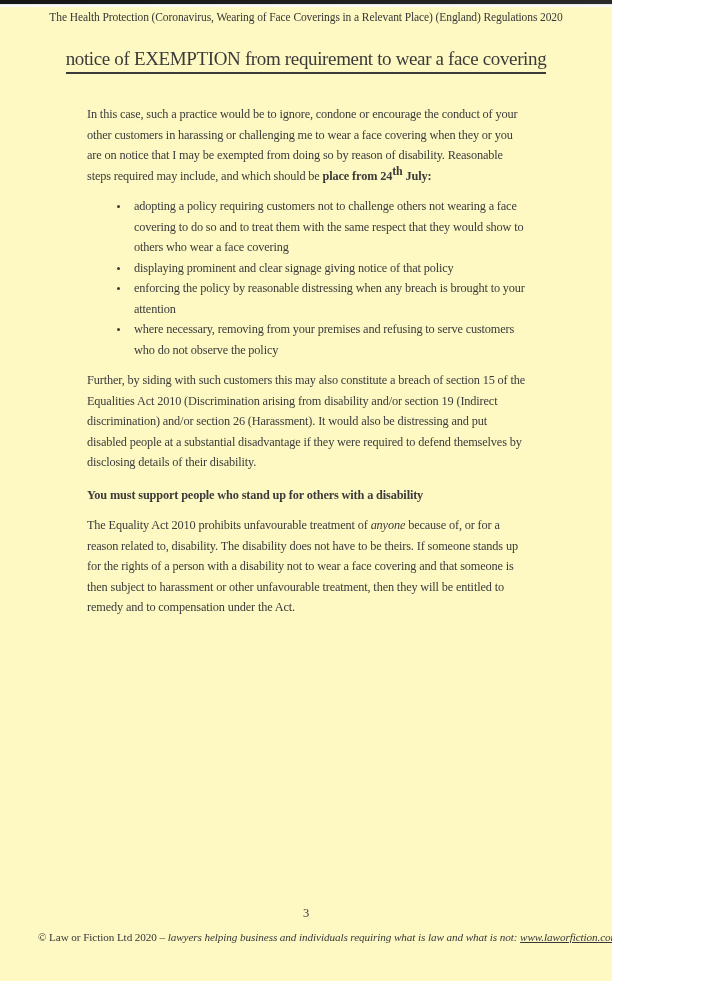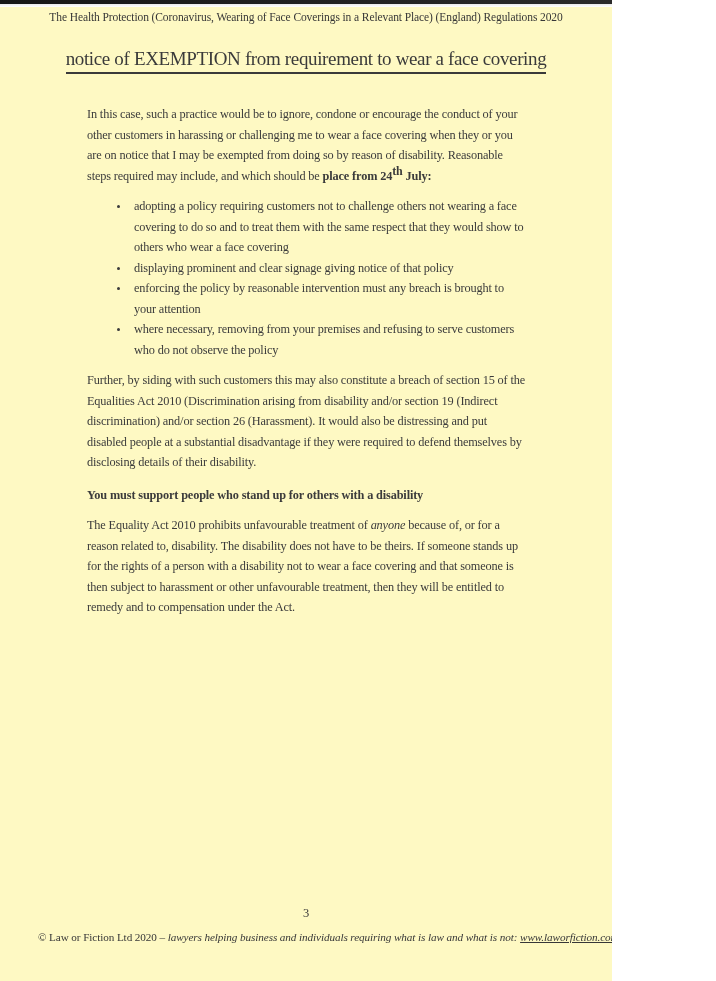"enforcing the policy by reasonable" li { text: intervention must -> distressing when }
